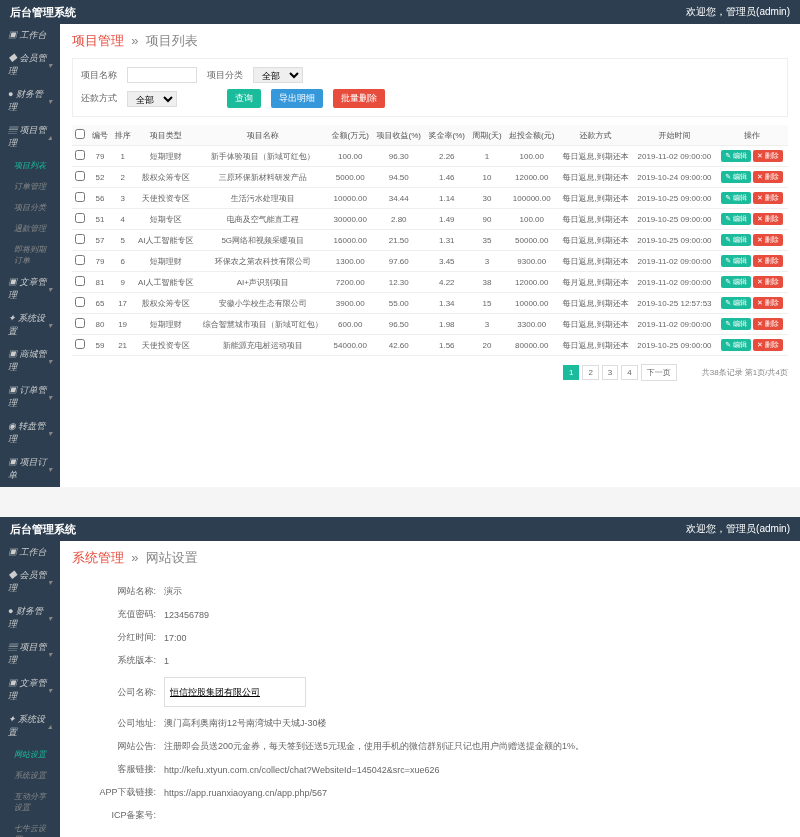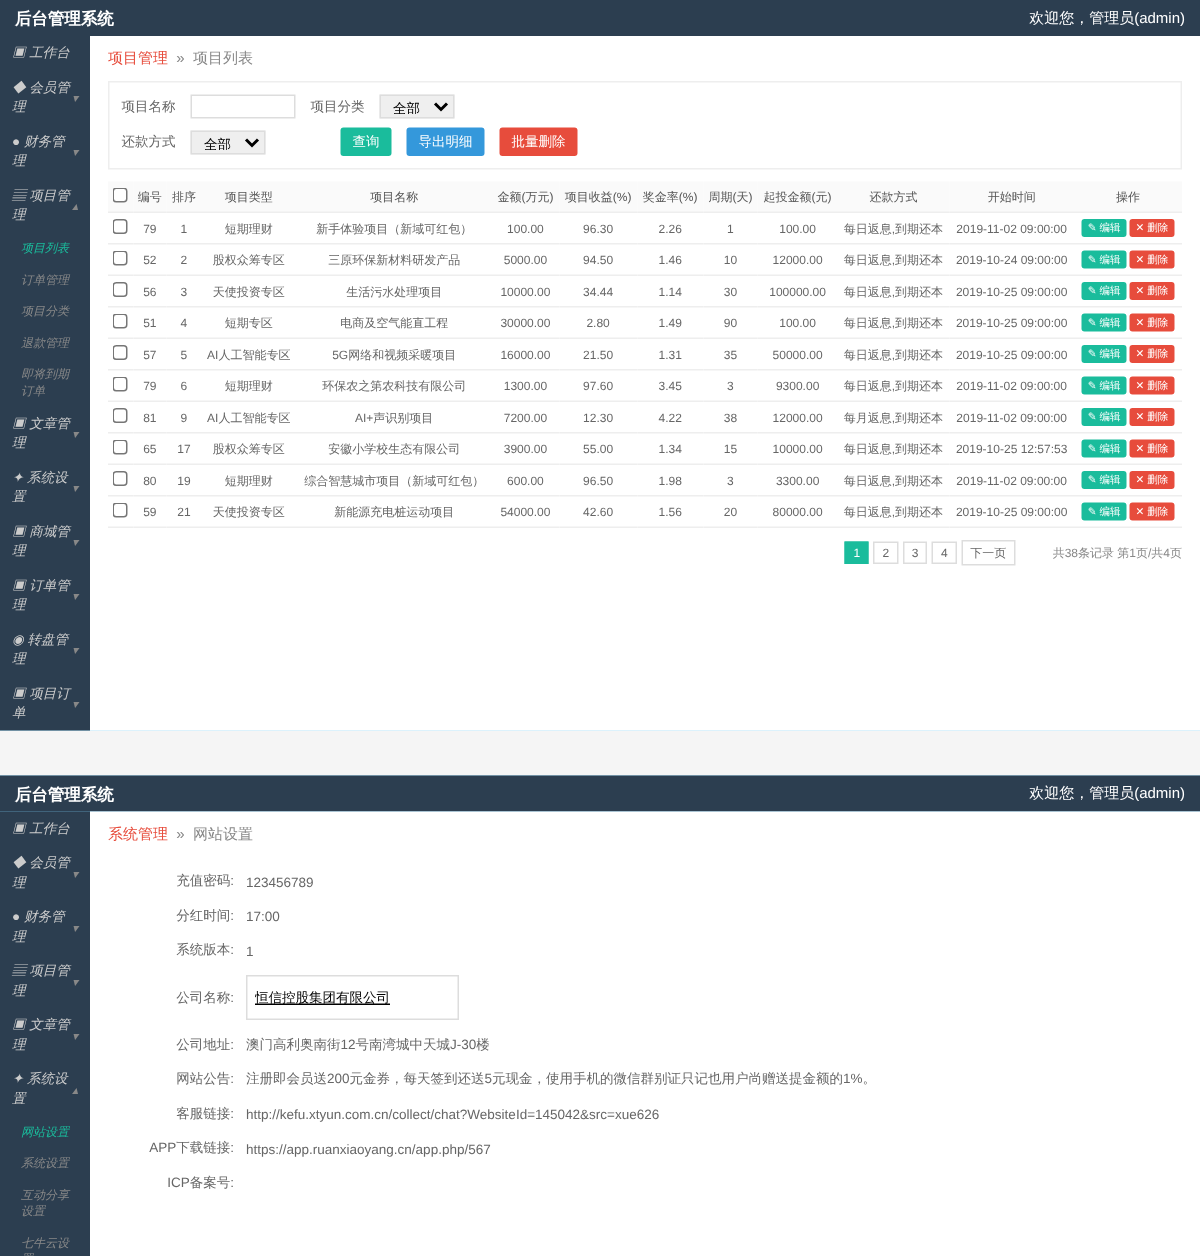"后台管理系统" .screenshot { background: #7dd3fc -> #701a75 }
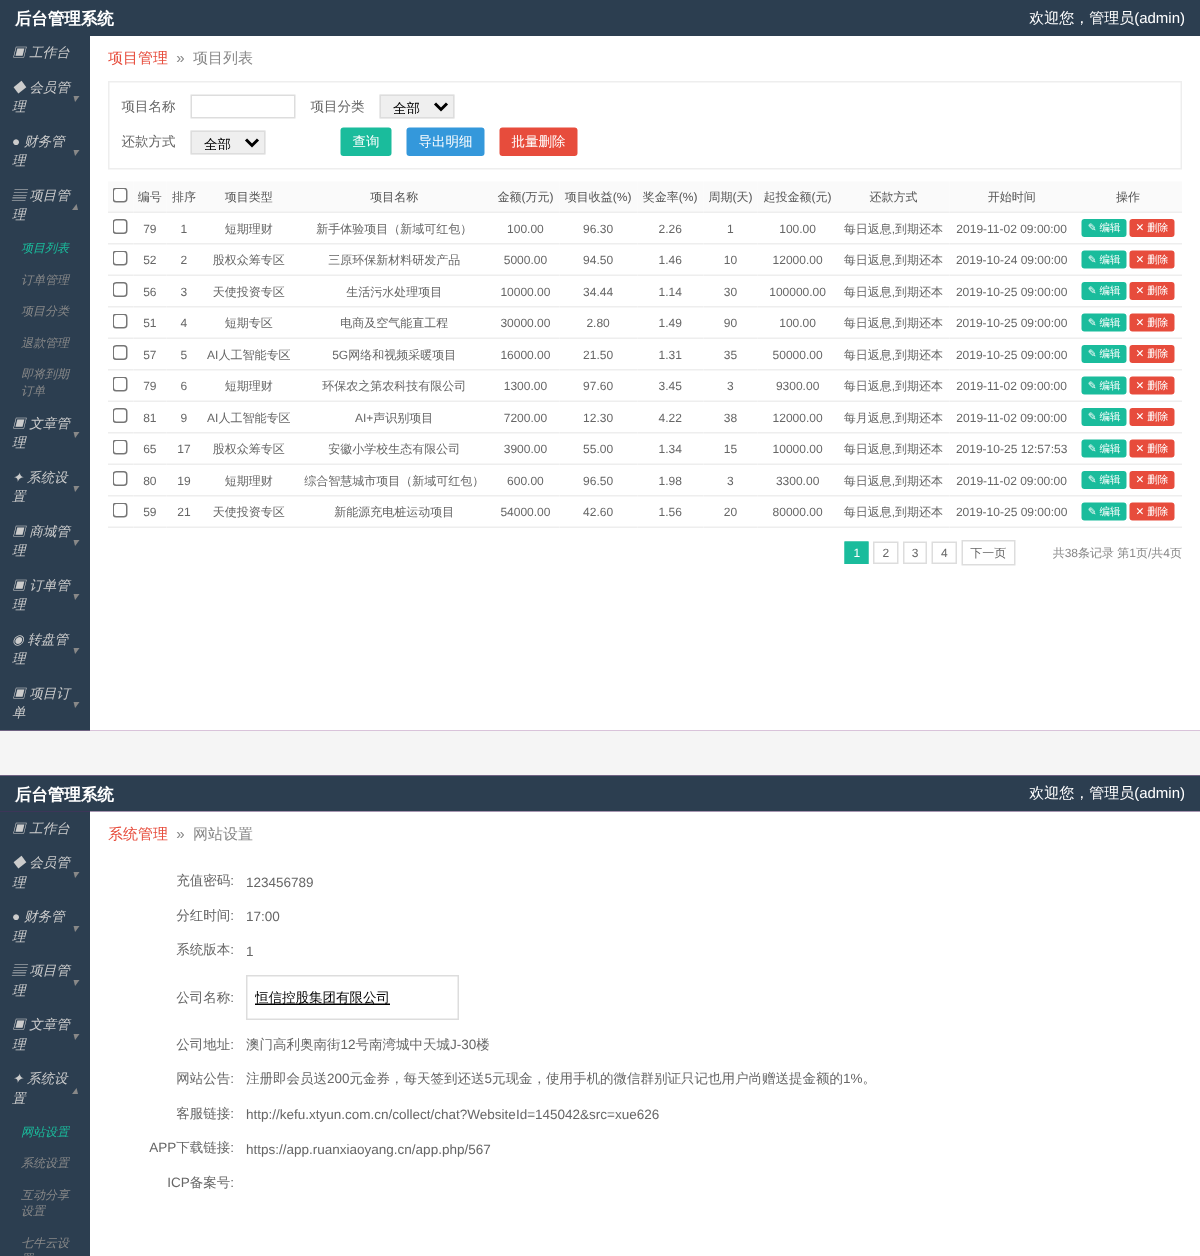"项目管理 » 项目列表" .breadcrumb { font-size: 10px -> 13px }
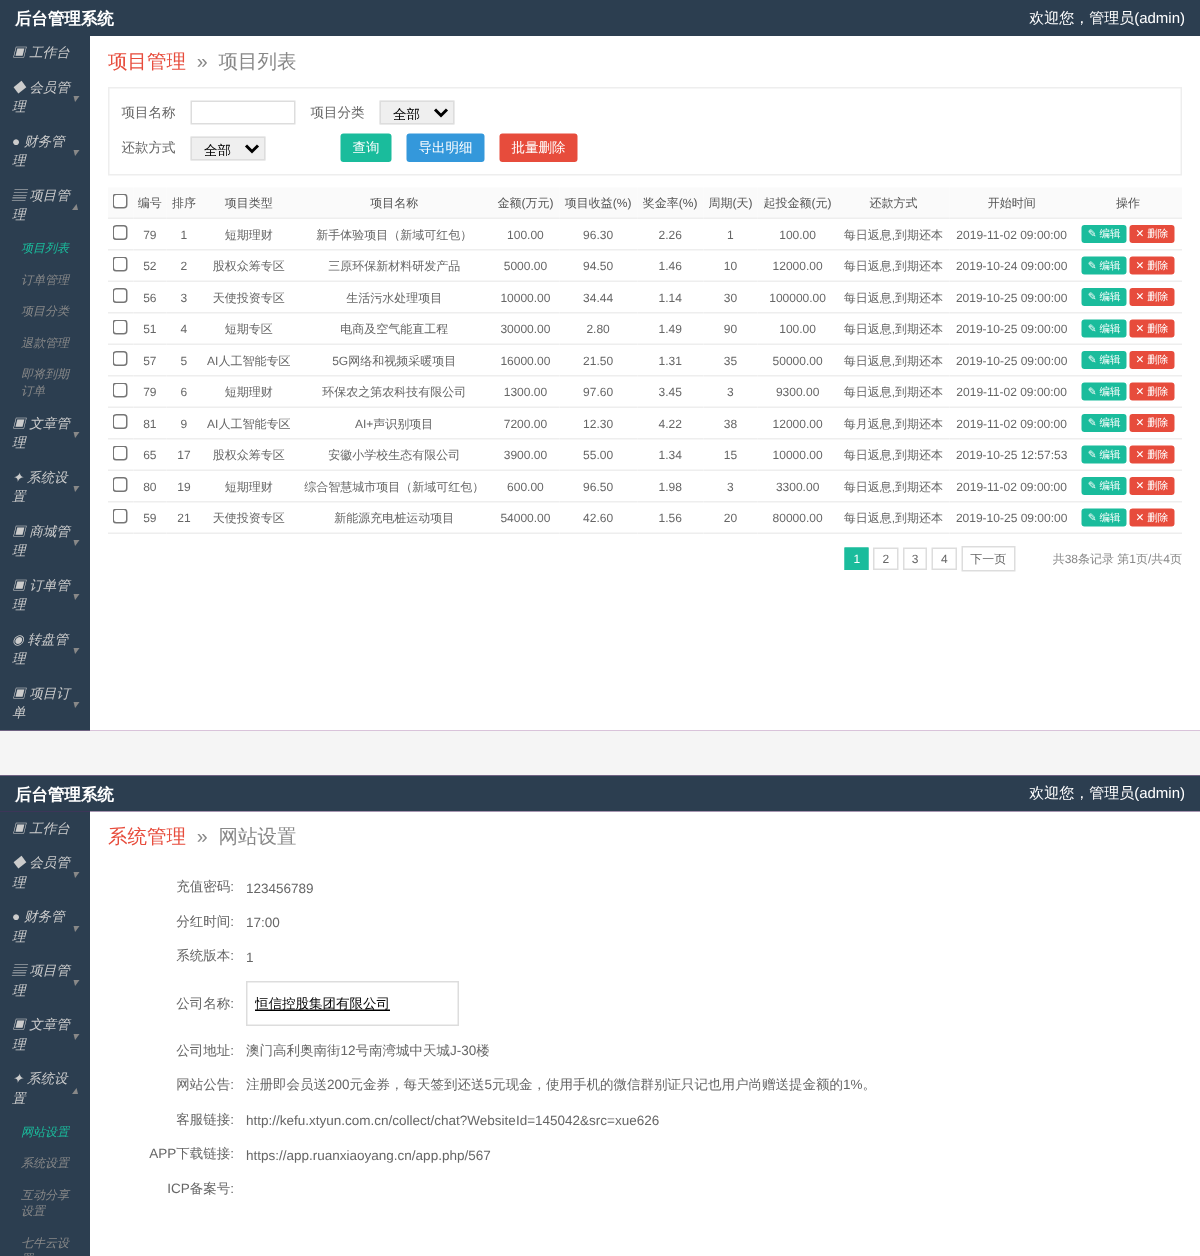"网站名称:" div.form-row { html: none -> <div> <div>网站名称:</div> <div>演示</div> </div> }
